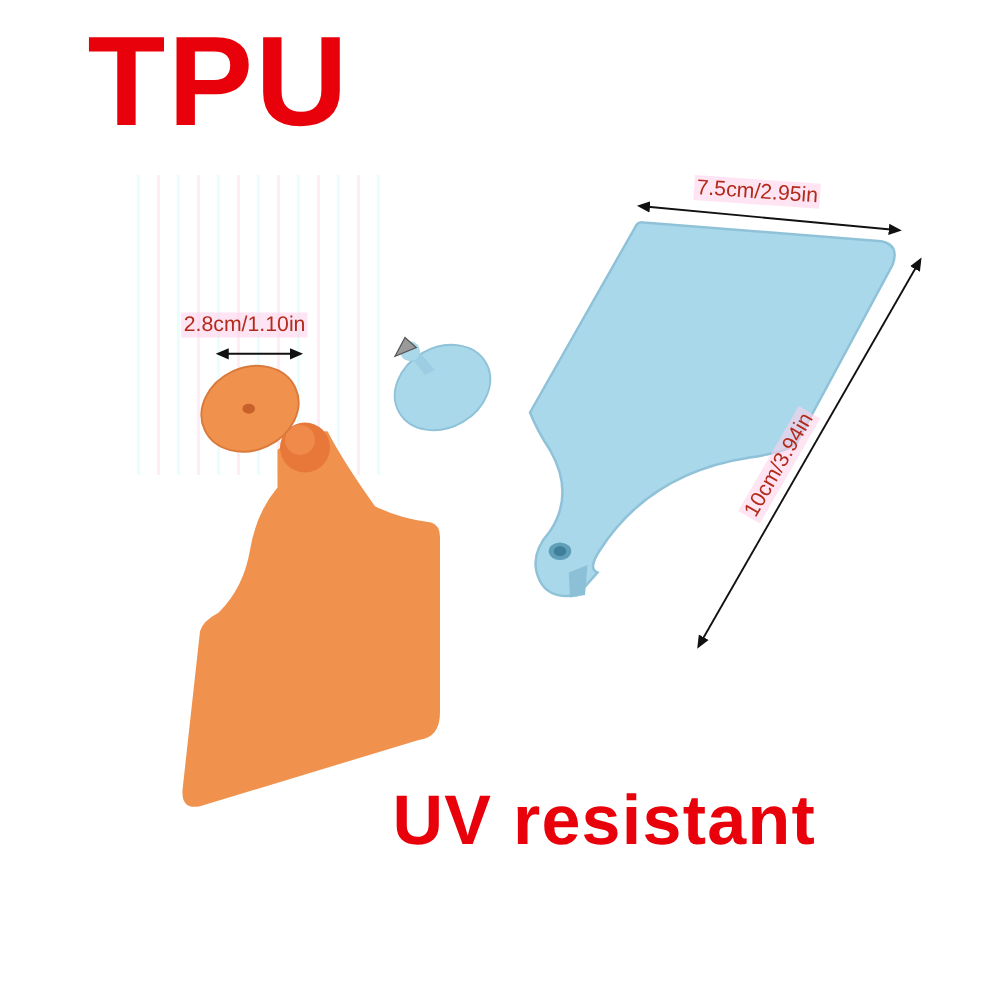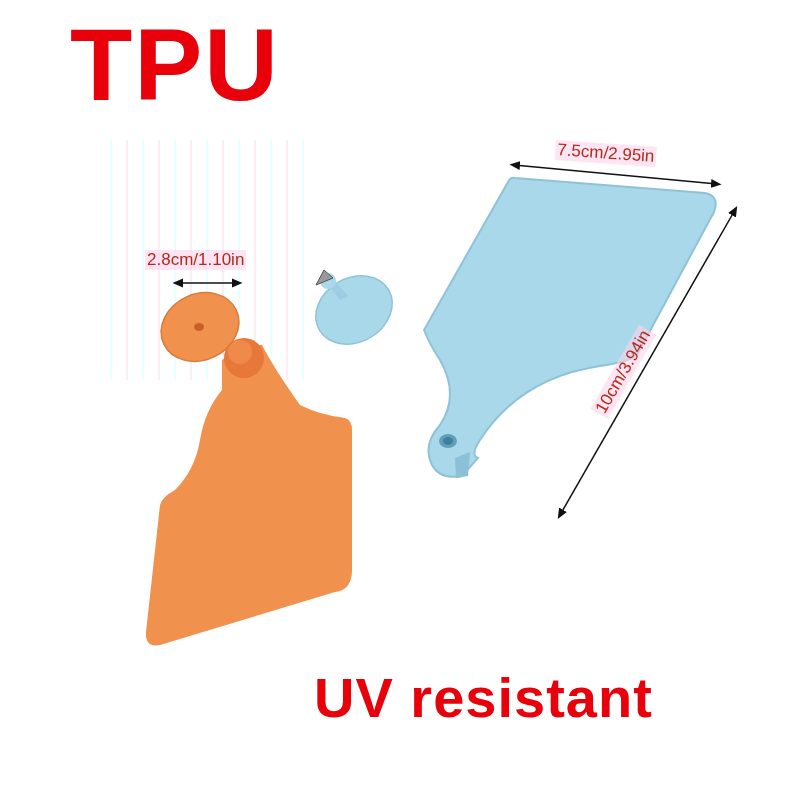"UV resistant" .bottom { top: 670px -> 628px }
